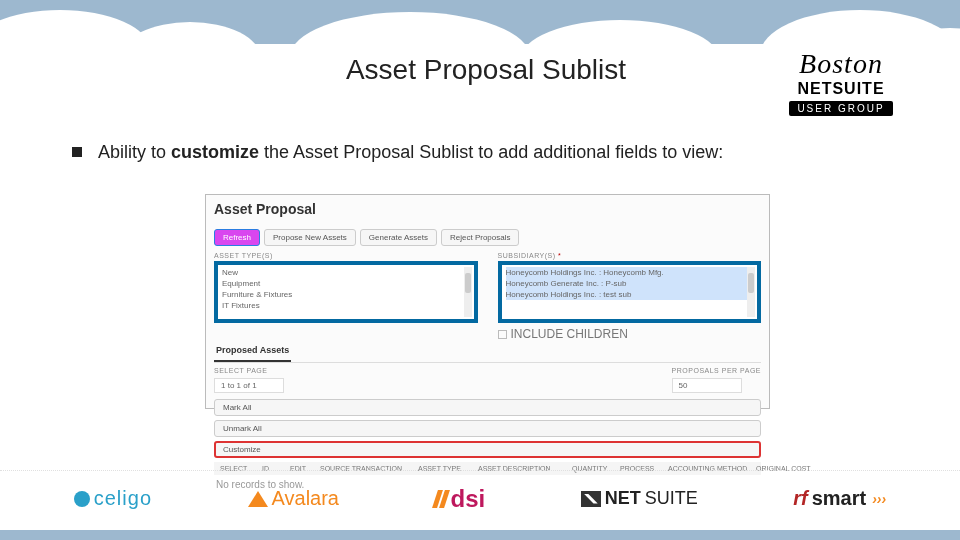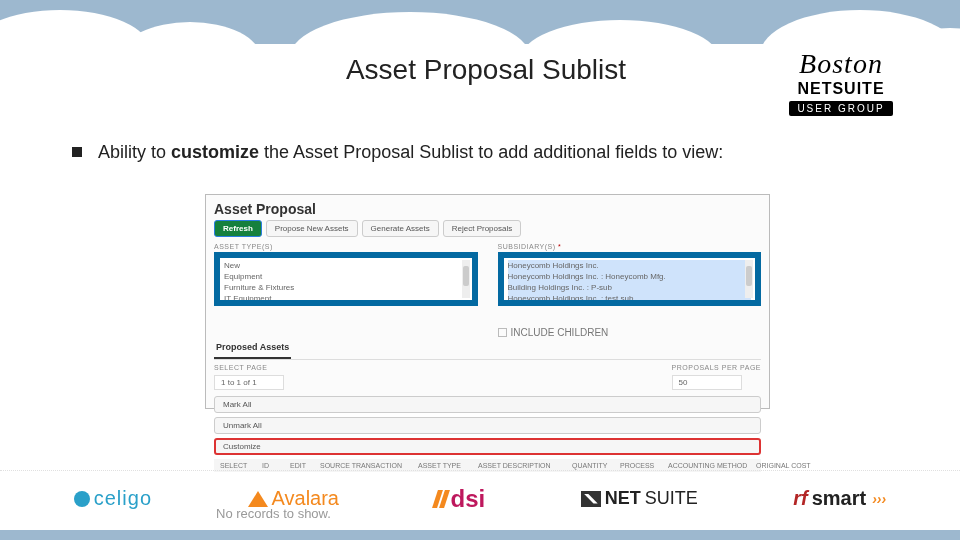"Asset Proposal" .panel h3 { margin-bottom: 3px -> 12px }
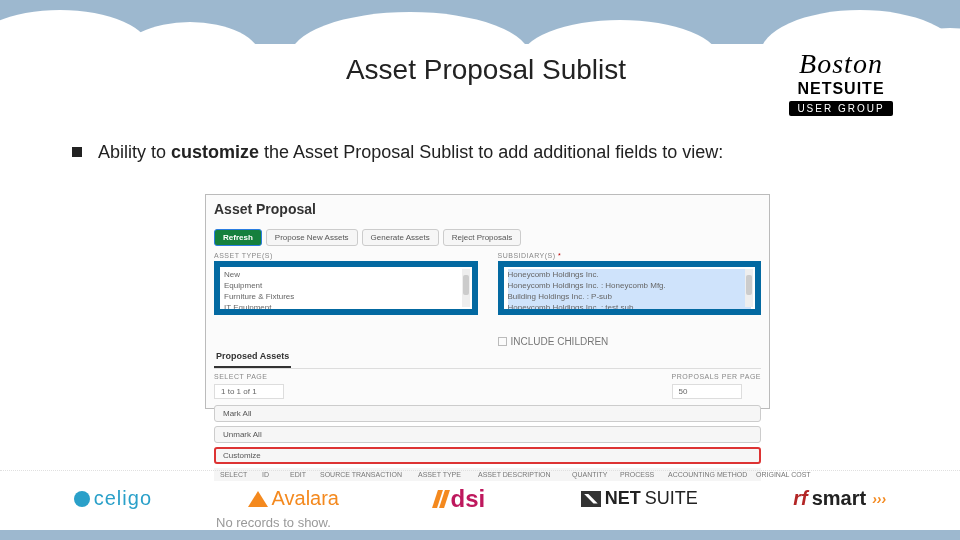"Refresh" .btn.primary { background: #15803d -> #d946ef; font-weight: bold -> none }
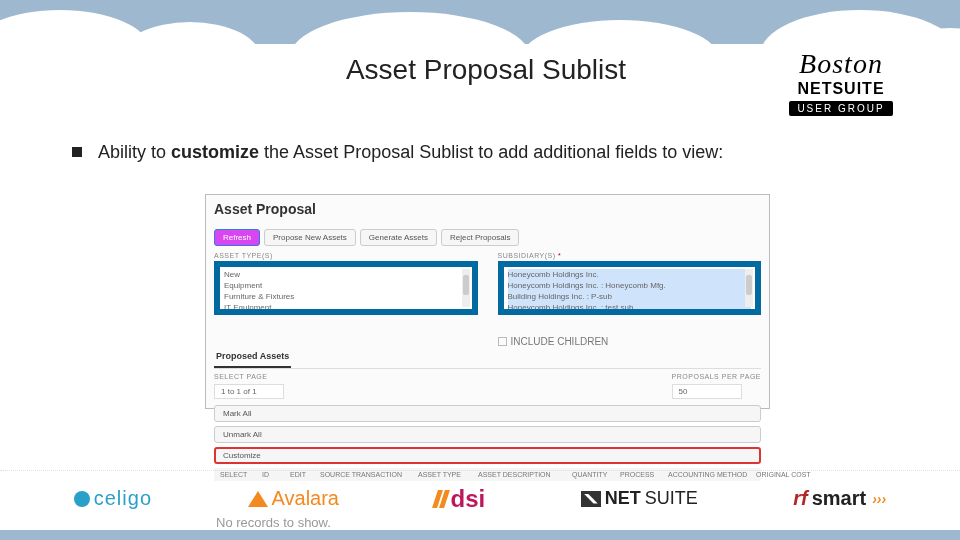"New" .listbox { border: 6px solid #0369a1 -> 4px solid #0369a1; height: 54px -> 62px }
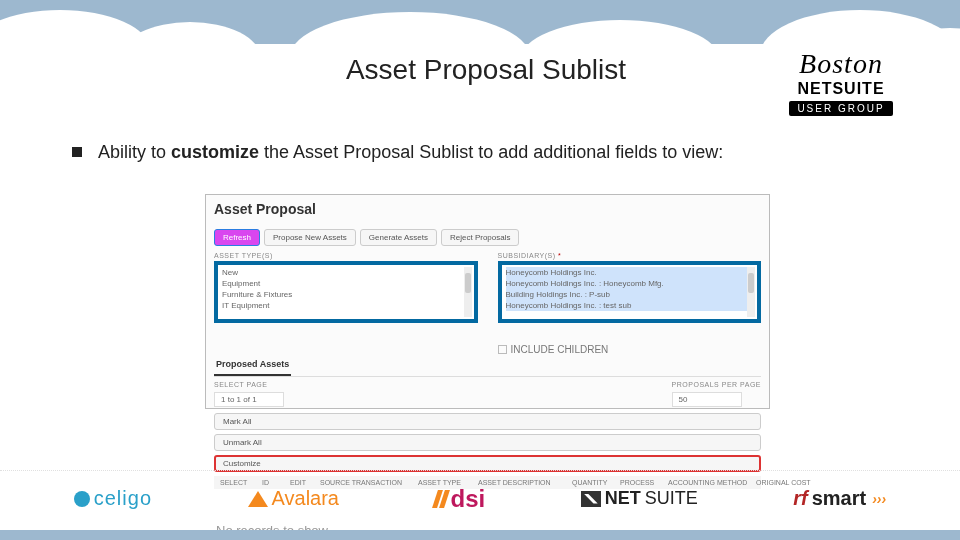"Honeycomb Holdings Inc." div.item { html: <div>Honeycomb Holdings Inc.</div> -> none }
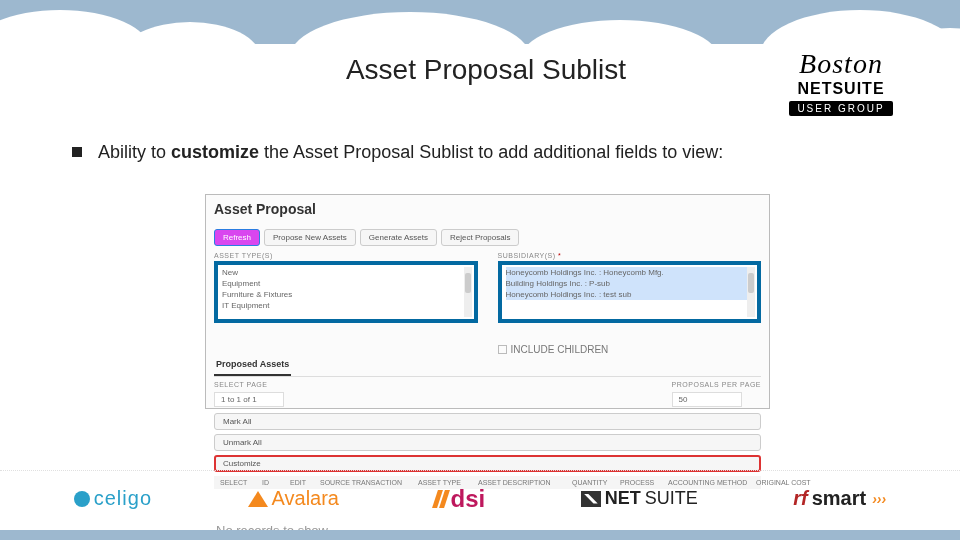"Building Holdings Inc. : P-sub" div.item { text: Building Holdings -> Honeycomb Generate }
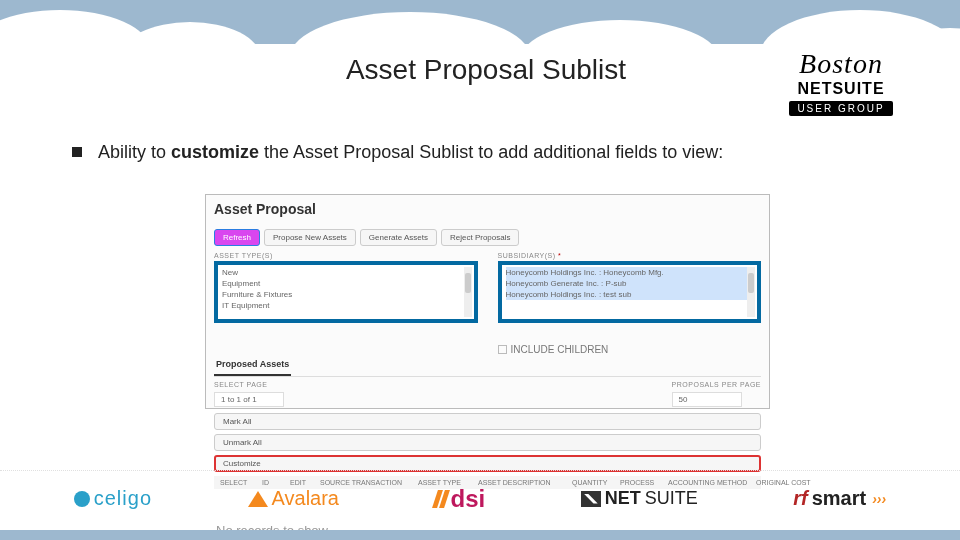"IT Equipment" div.item { text: Equipment -> Fixtures }
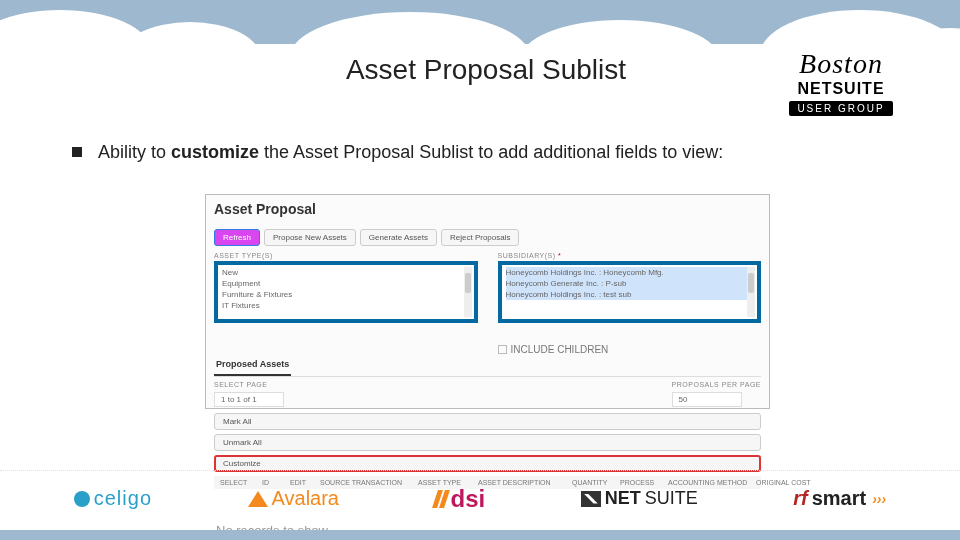"INCLUDE CHILDREN" .inc-row { font-size: 10px -> 12px; margin-top: 21px -> 4px }
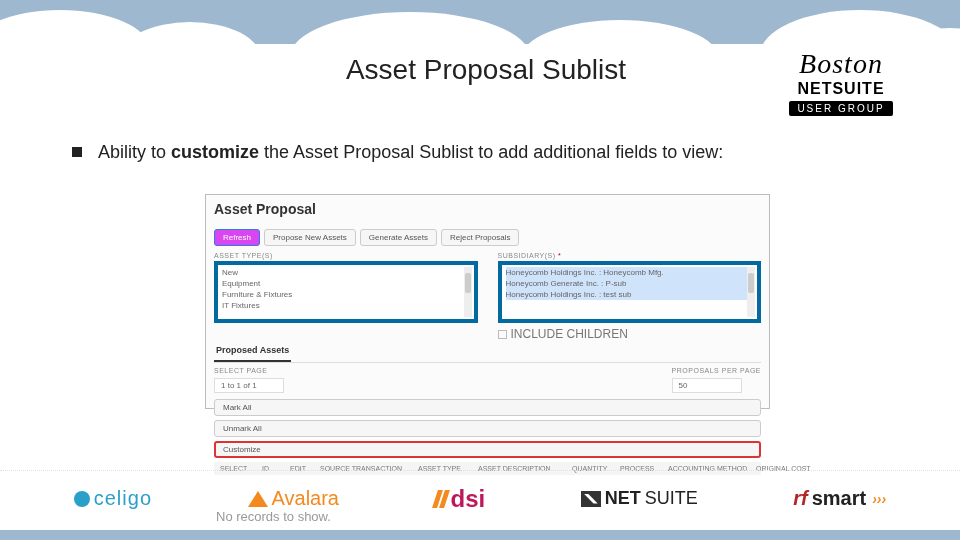"No records to show." .nores { font-size: 13px -> 10px; margin-top: 30px -> none }
